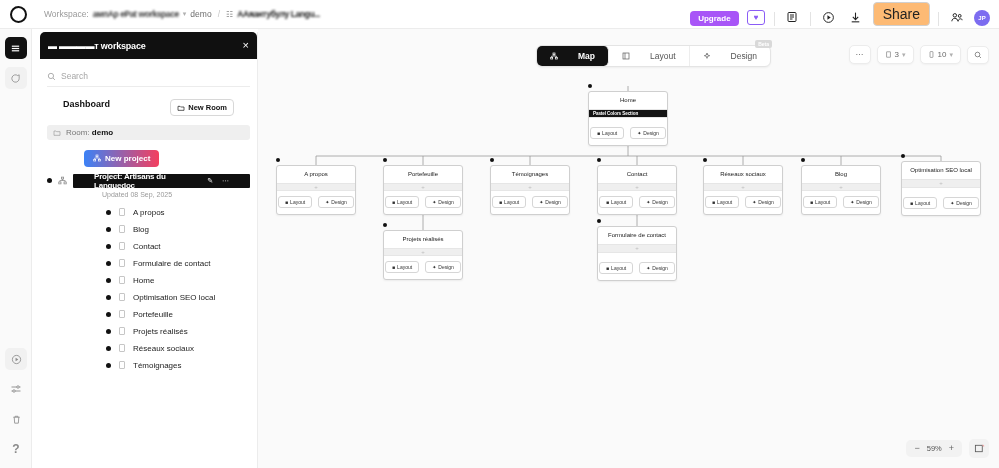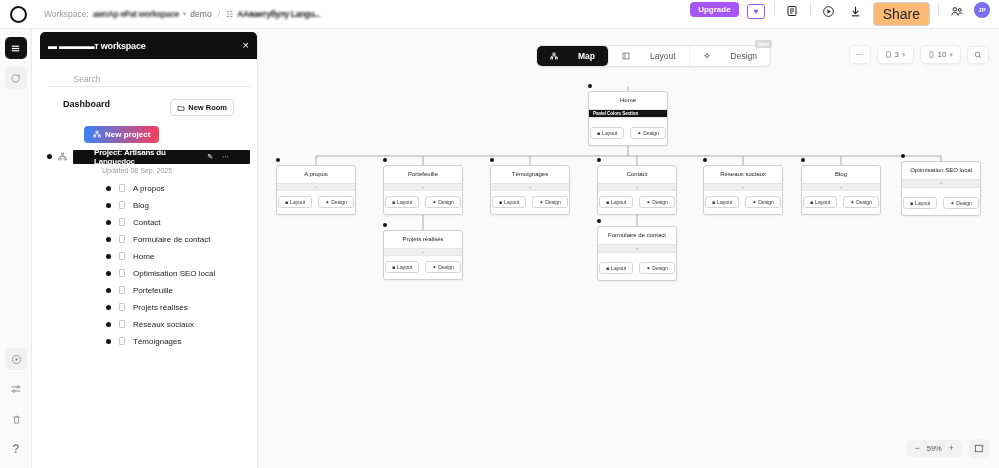"Upgrade" .tb-right { align-items: flex-start -> flex-end }
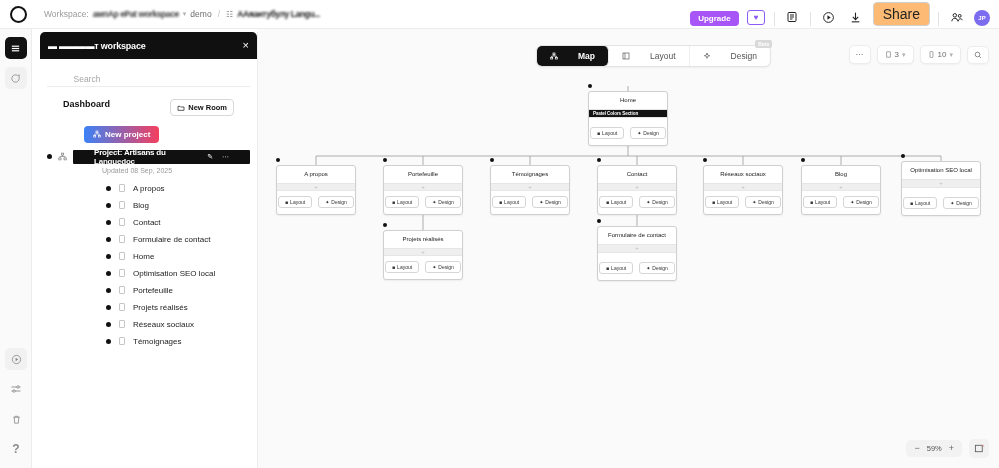"Search" .search-wrap { flex-direction: column -> none }
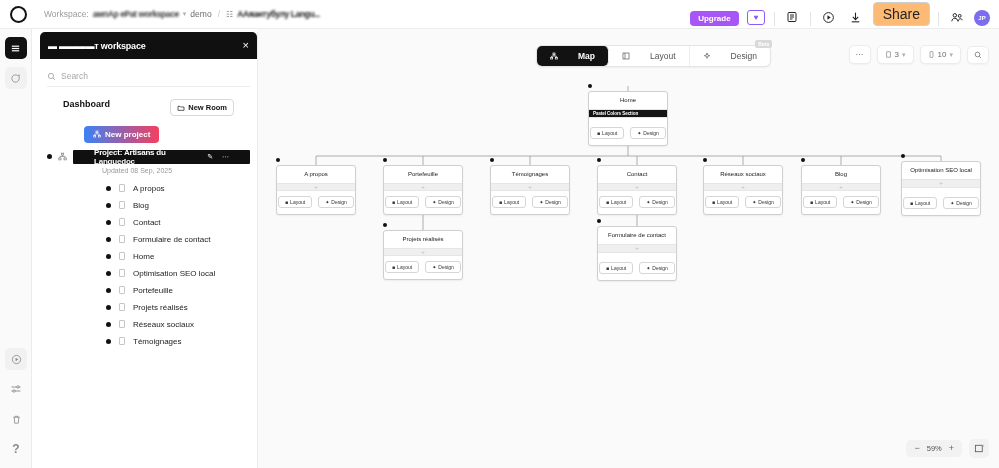"Room: demo" div.room-row { html: none -> <div> <svg> <path></path> </svg> <span> <span>Room:</span> <b>demo</b> </span> </div> }
